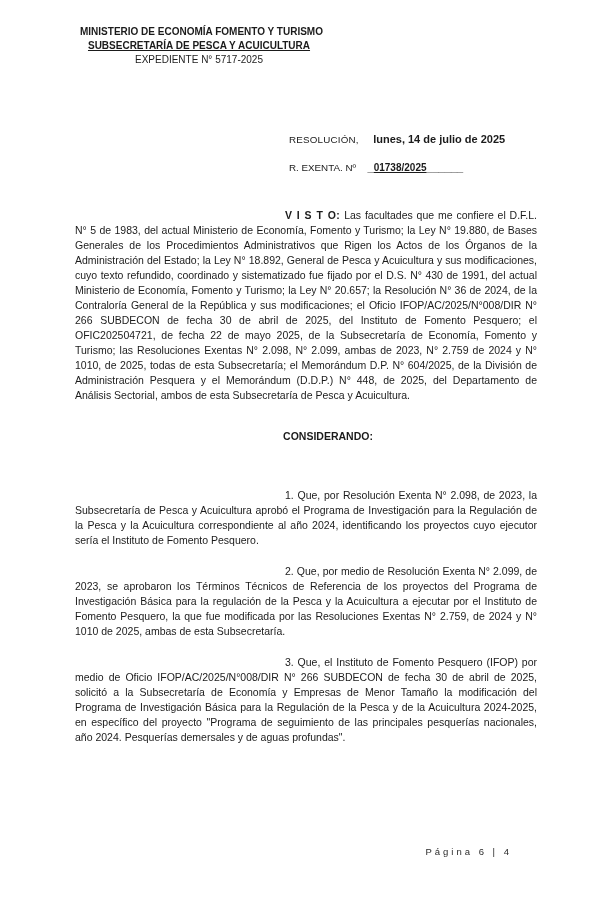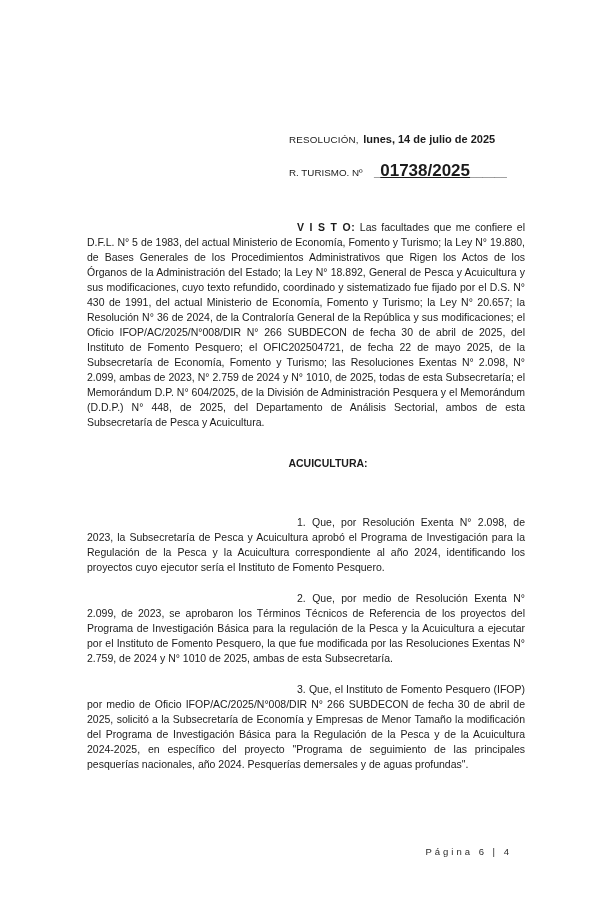"MINISTERIO DE ECONOMÍA FOMENTO Y" div.hdr-left { html: none -> <div> <div>MINISTERIO DE ECONOMÍA FOMENTO Y TURISMO</div> <div>SUBSECRETARÍA DE PESCA Y ACUICULTURA</div> <div>EXPEDIENTE N° 5717-2025</div> </div> }
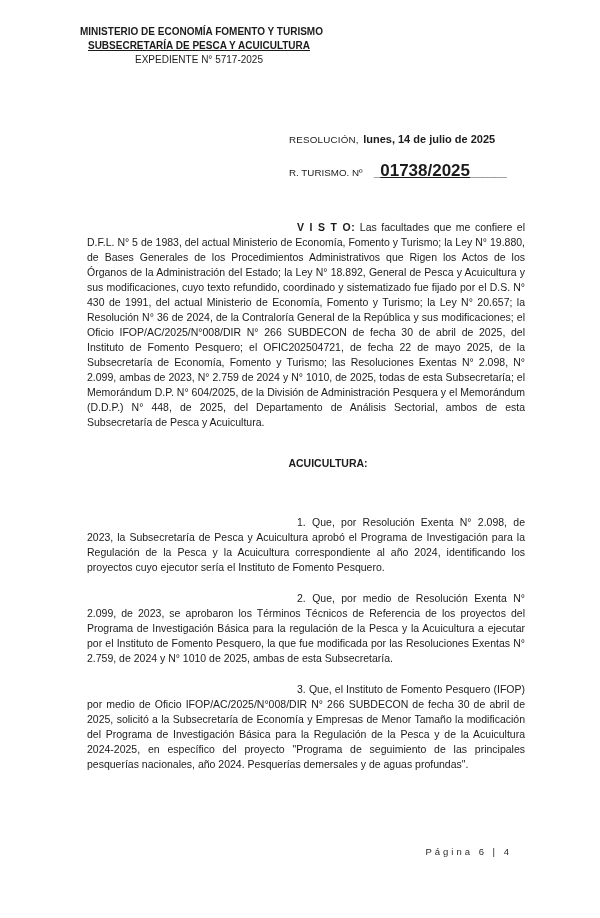"lunes, 14 de julio de" .date { margin-left: none -> 10px }
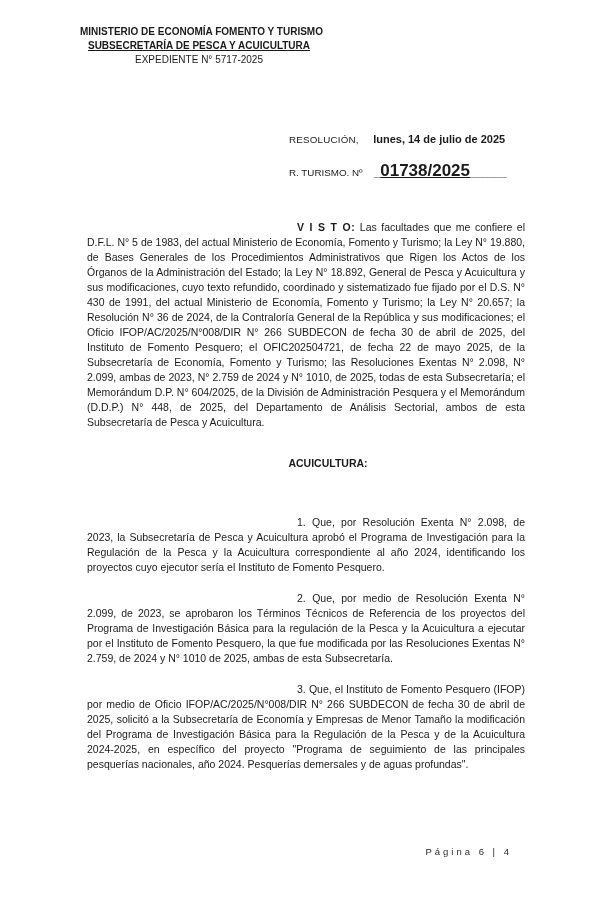"R. TURISMO. Nº" span { text: TURISMO -> EXENTA }
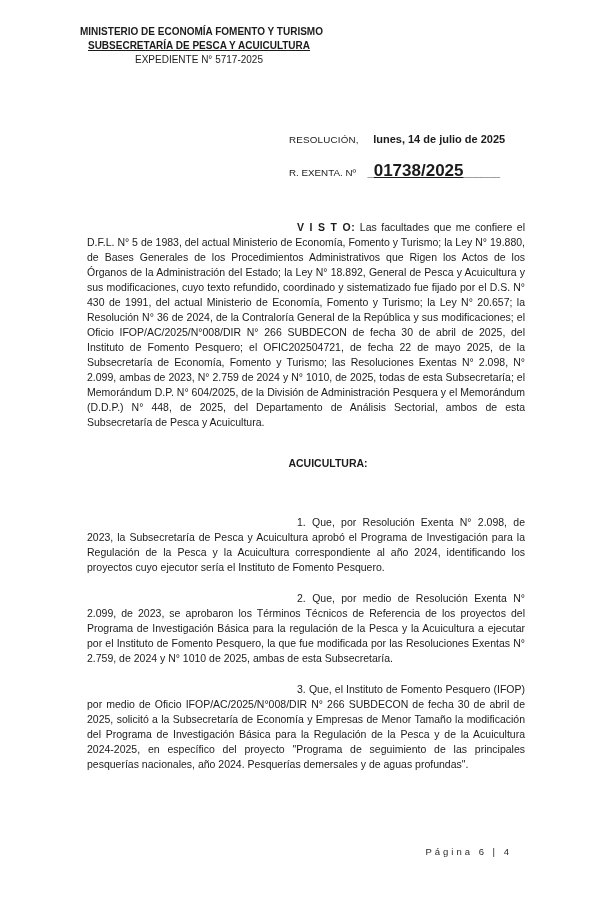"01738/2025" .rex-num { font-size: 17px -> 10px }
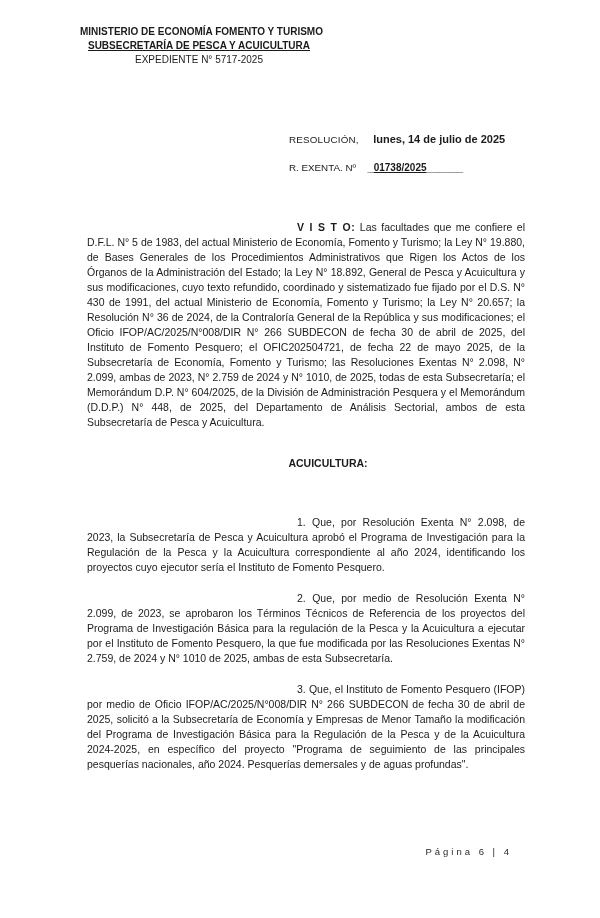"V I S T O:" .par { margin: 12px -> 0 }
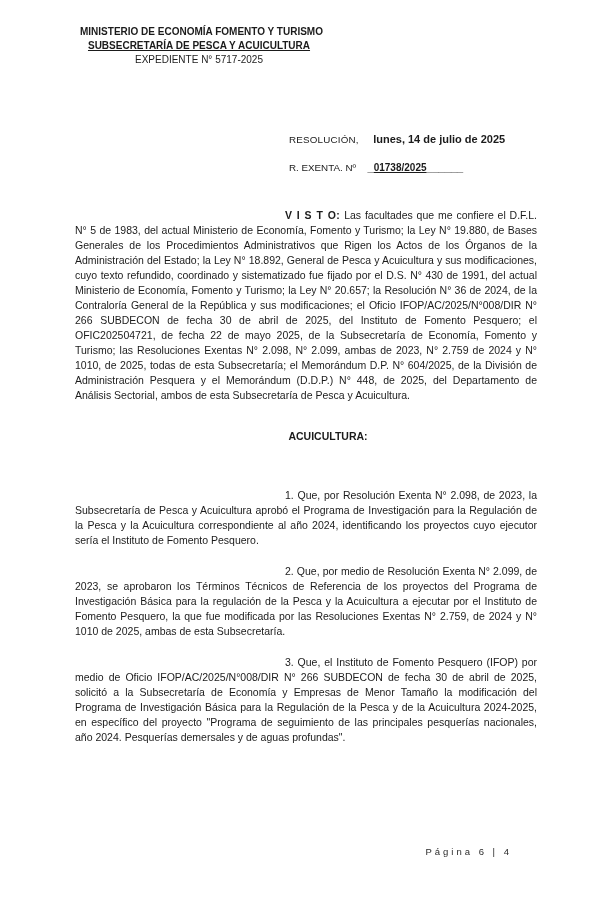"ACUICULTURA:" p.center-head { text: ACUICULTURA -> CONSIDERANDO }
